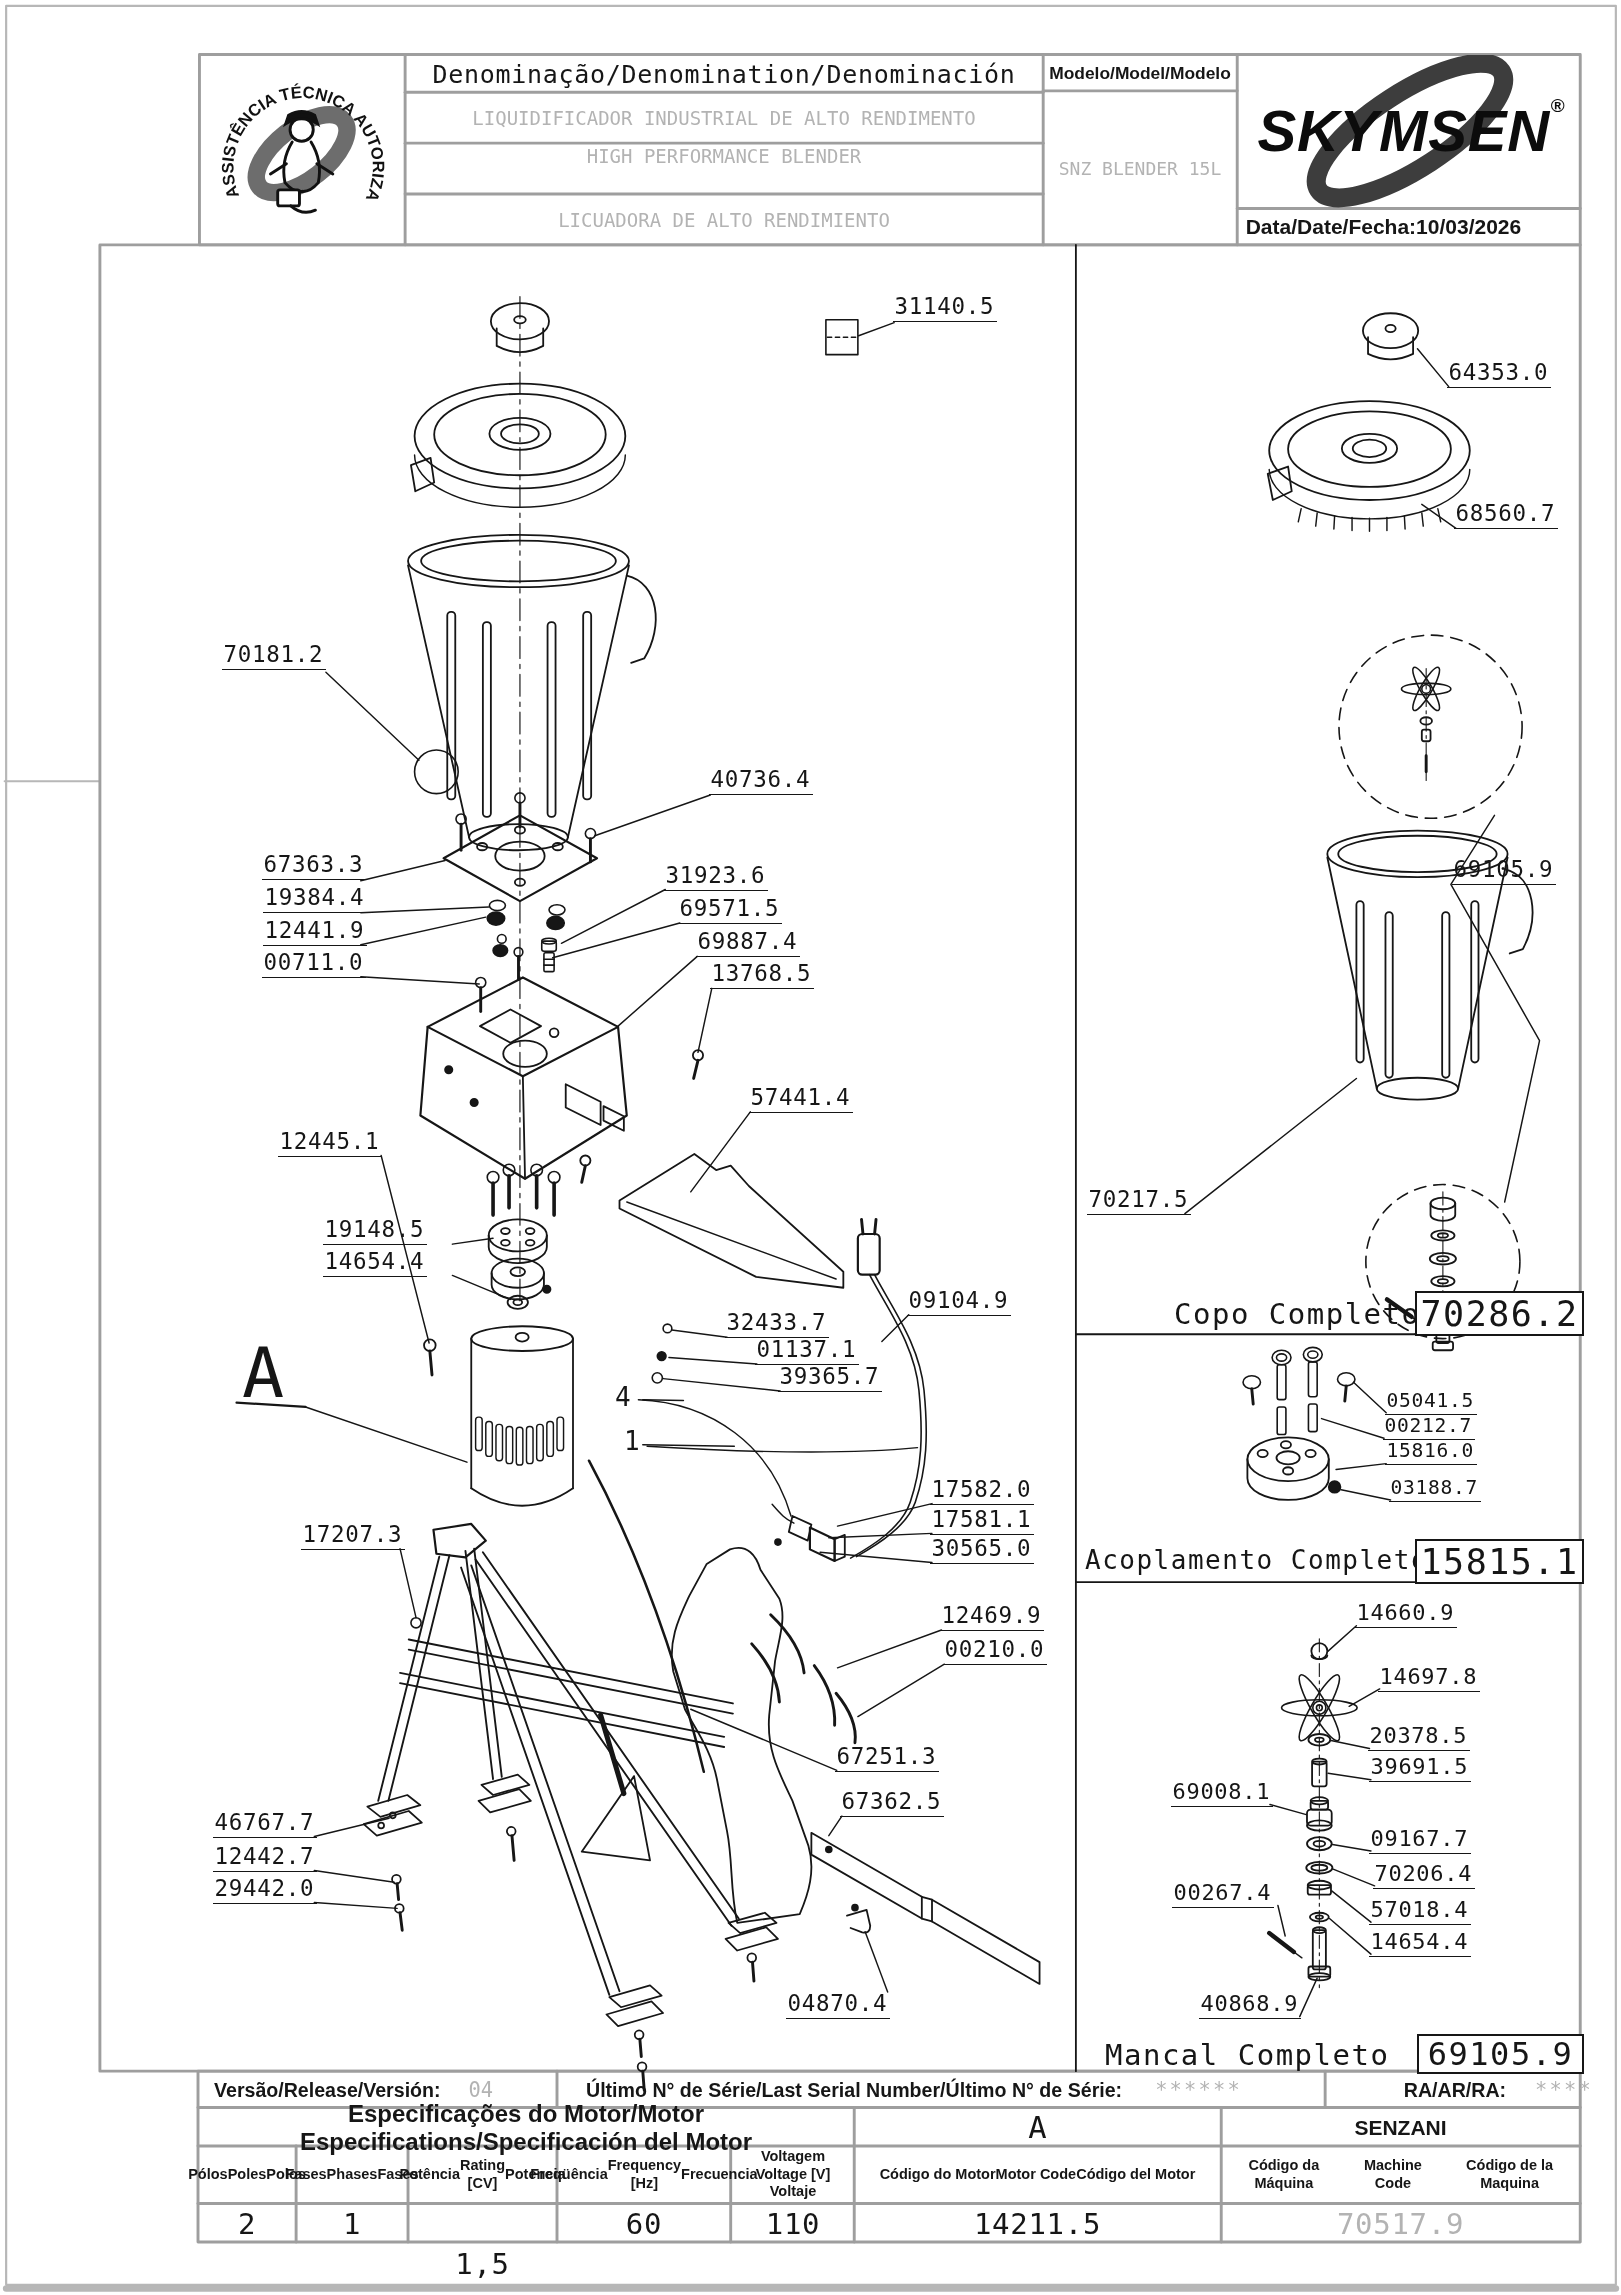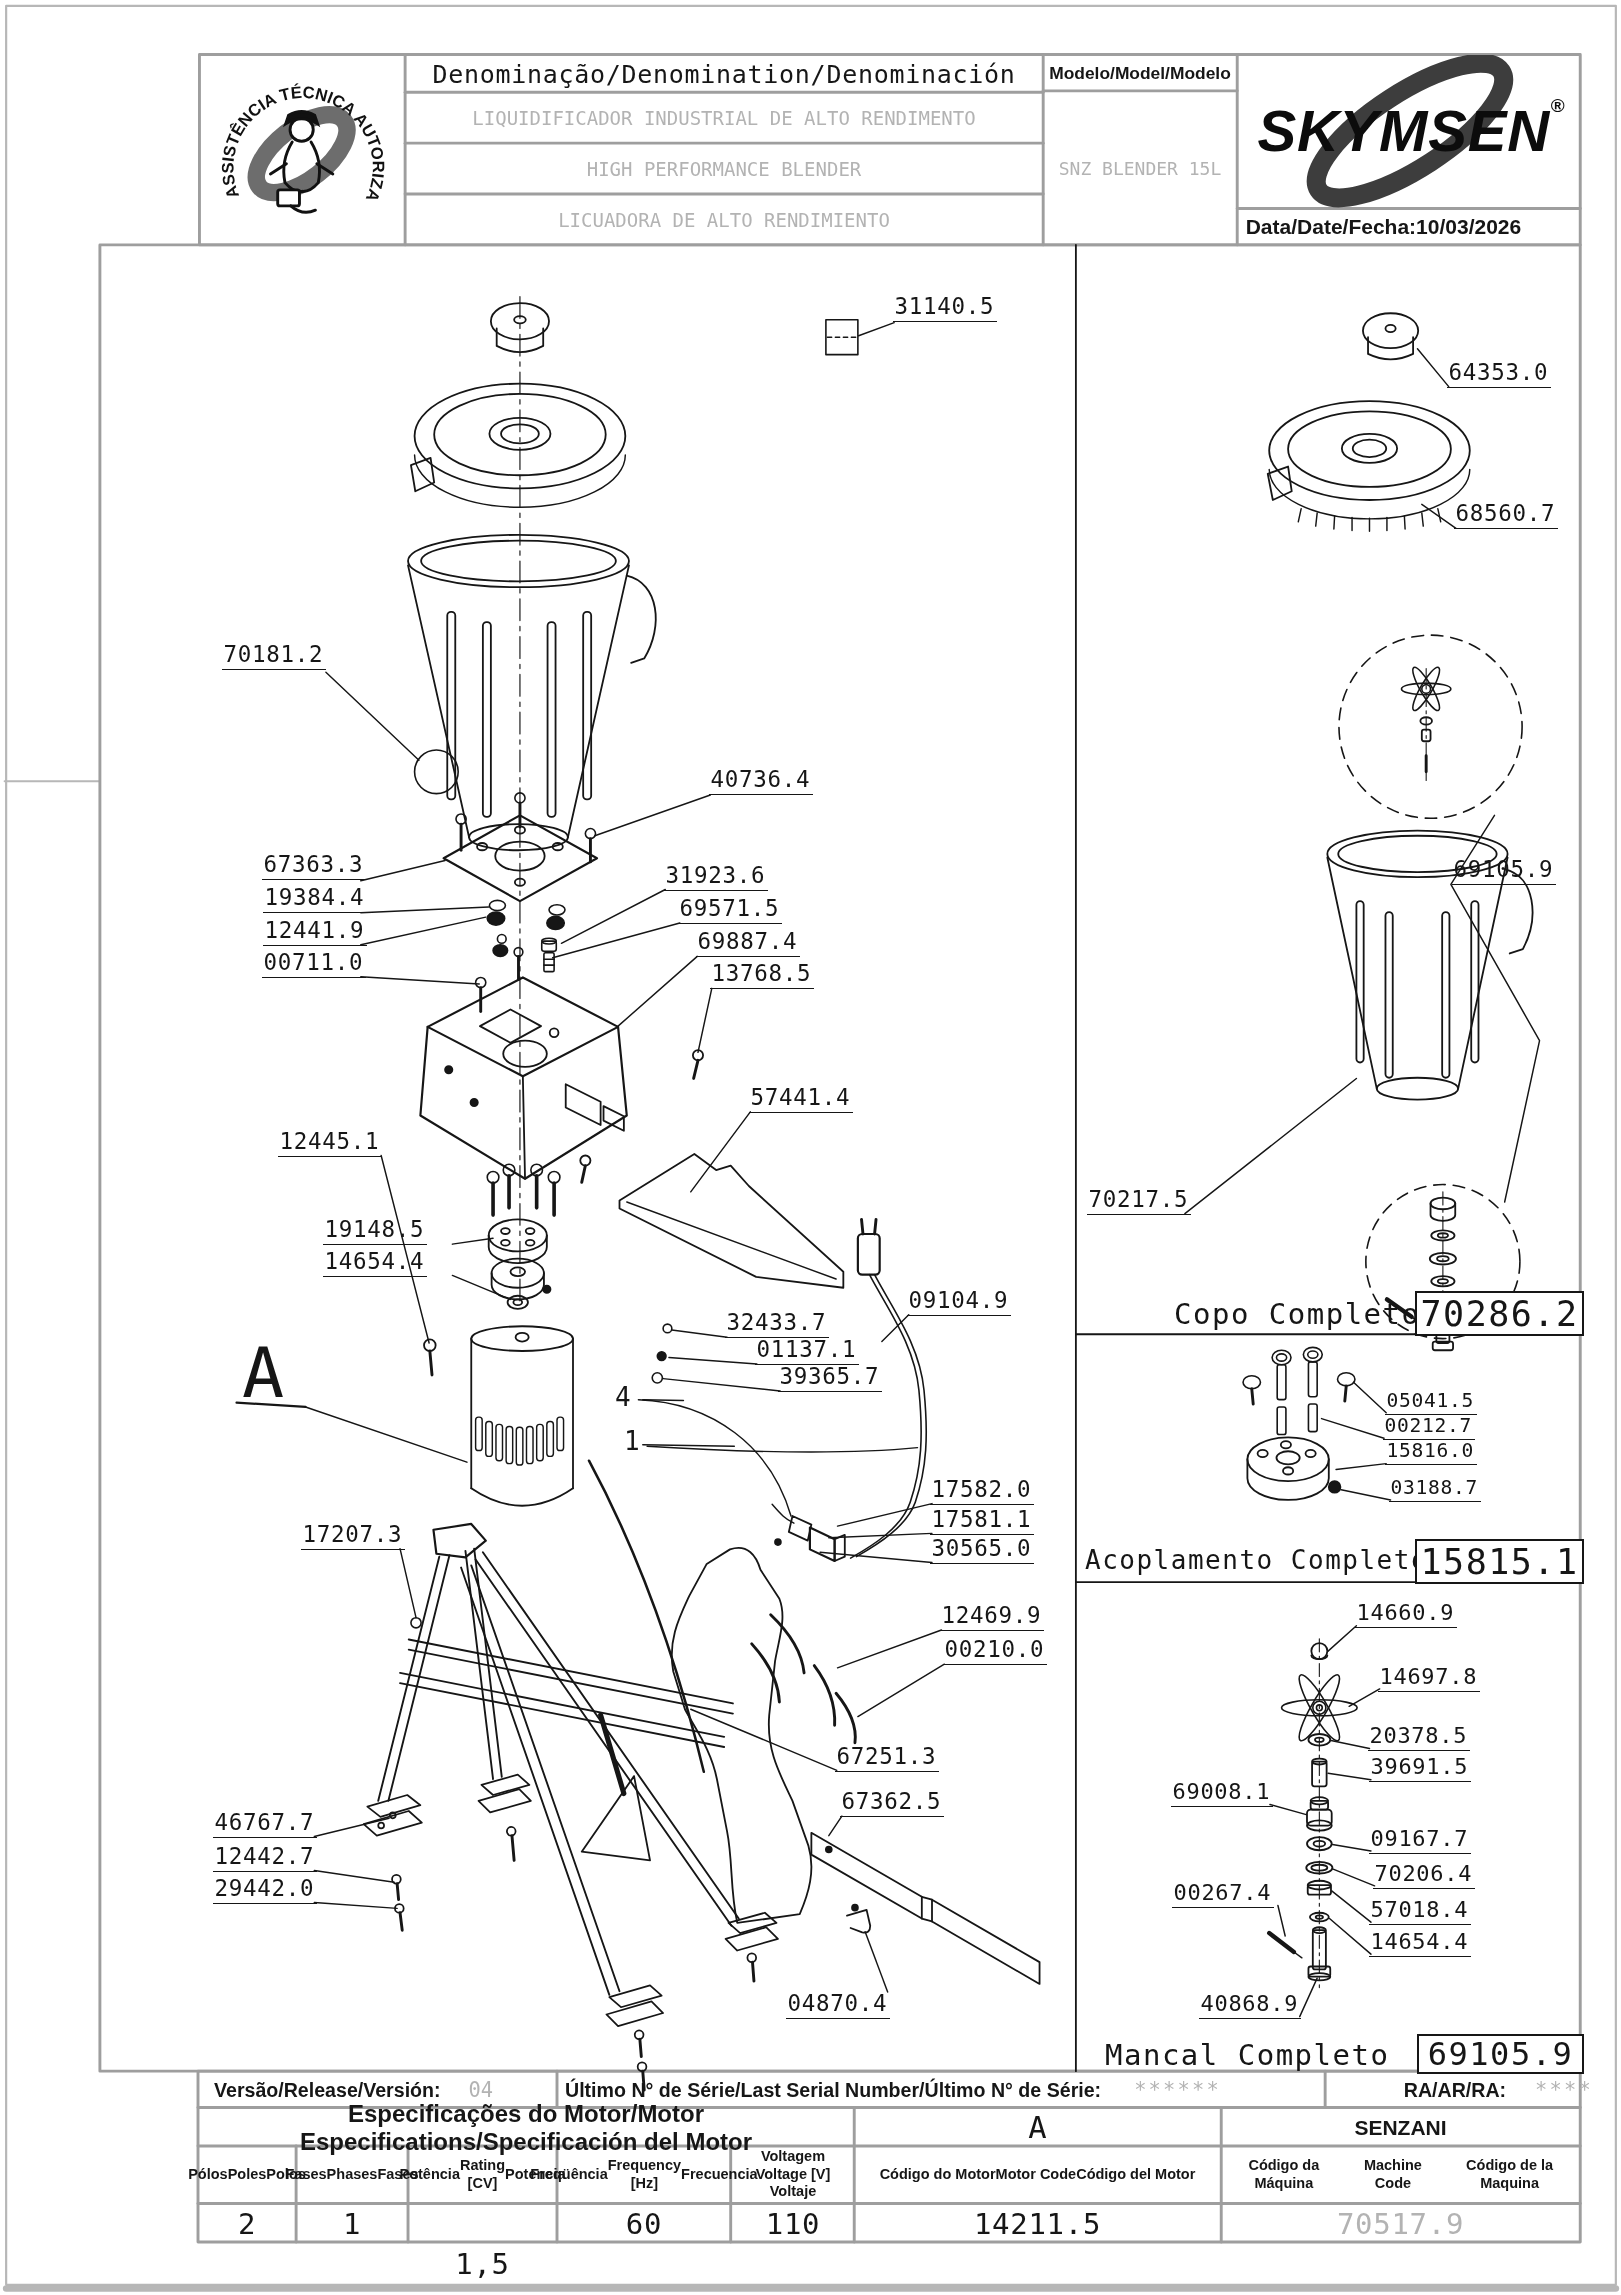"HIGH PERFORMANCE BLENDER" div.hdrtxt { top: 140px -> 127px }
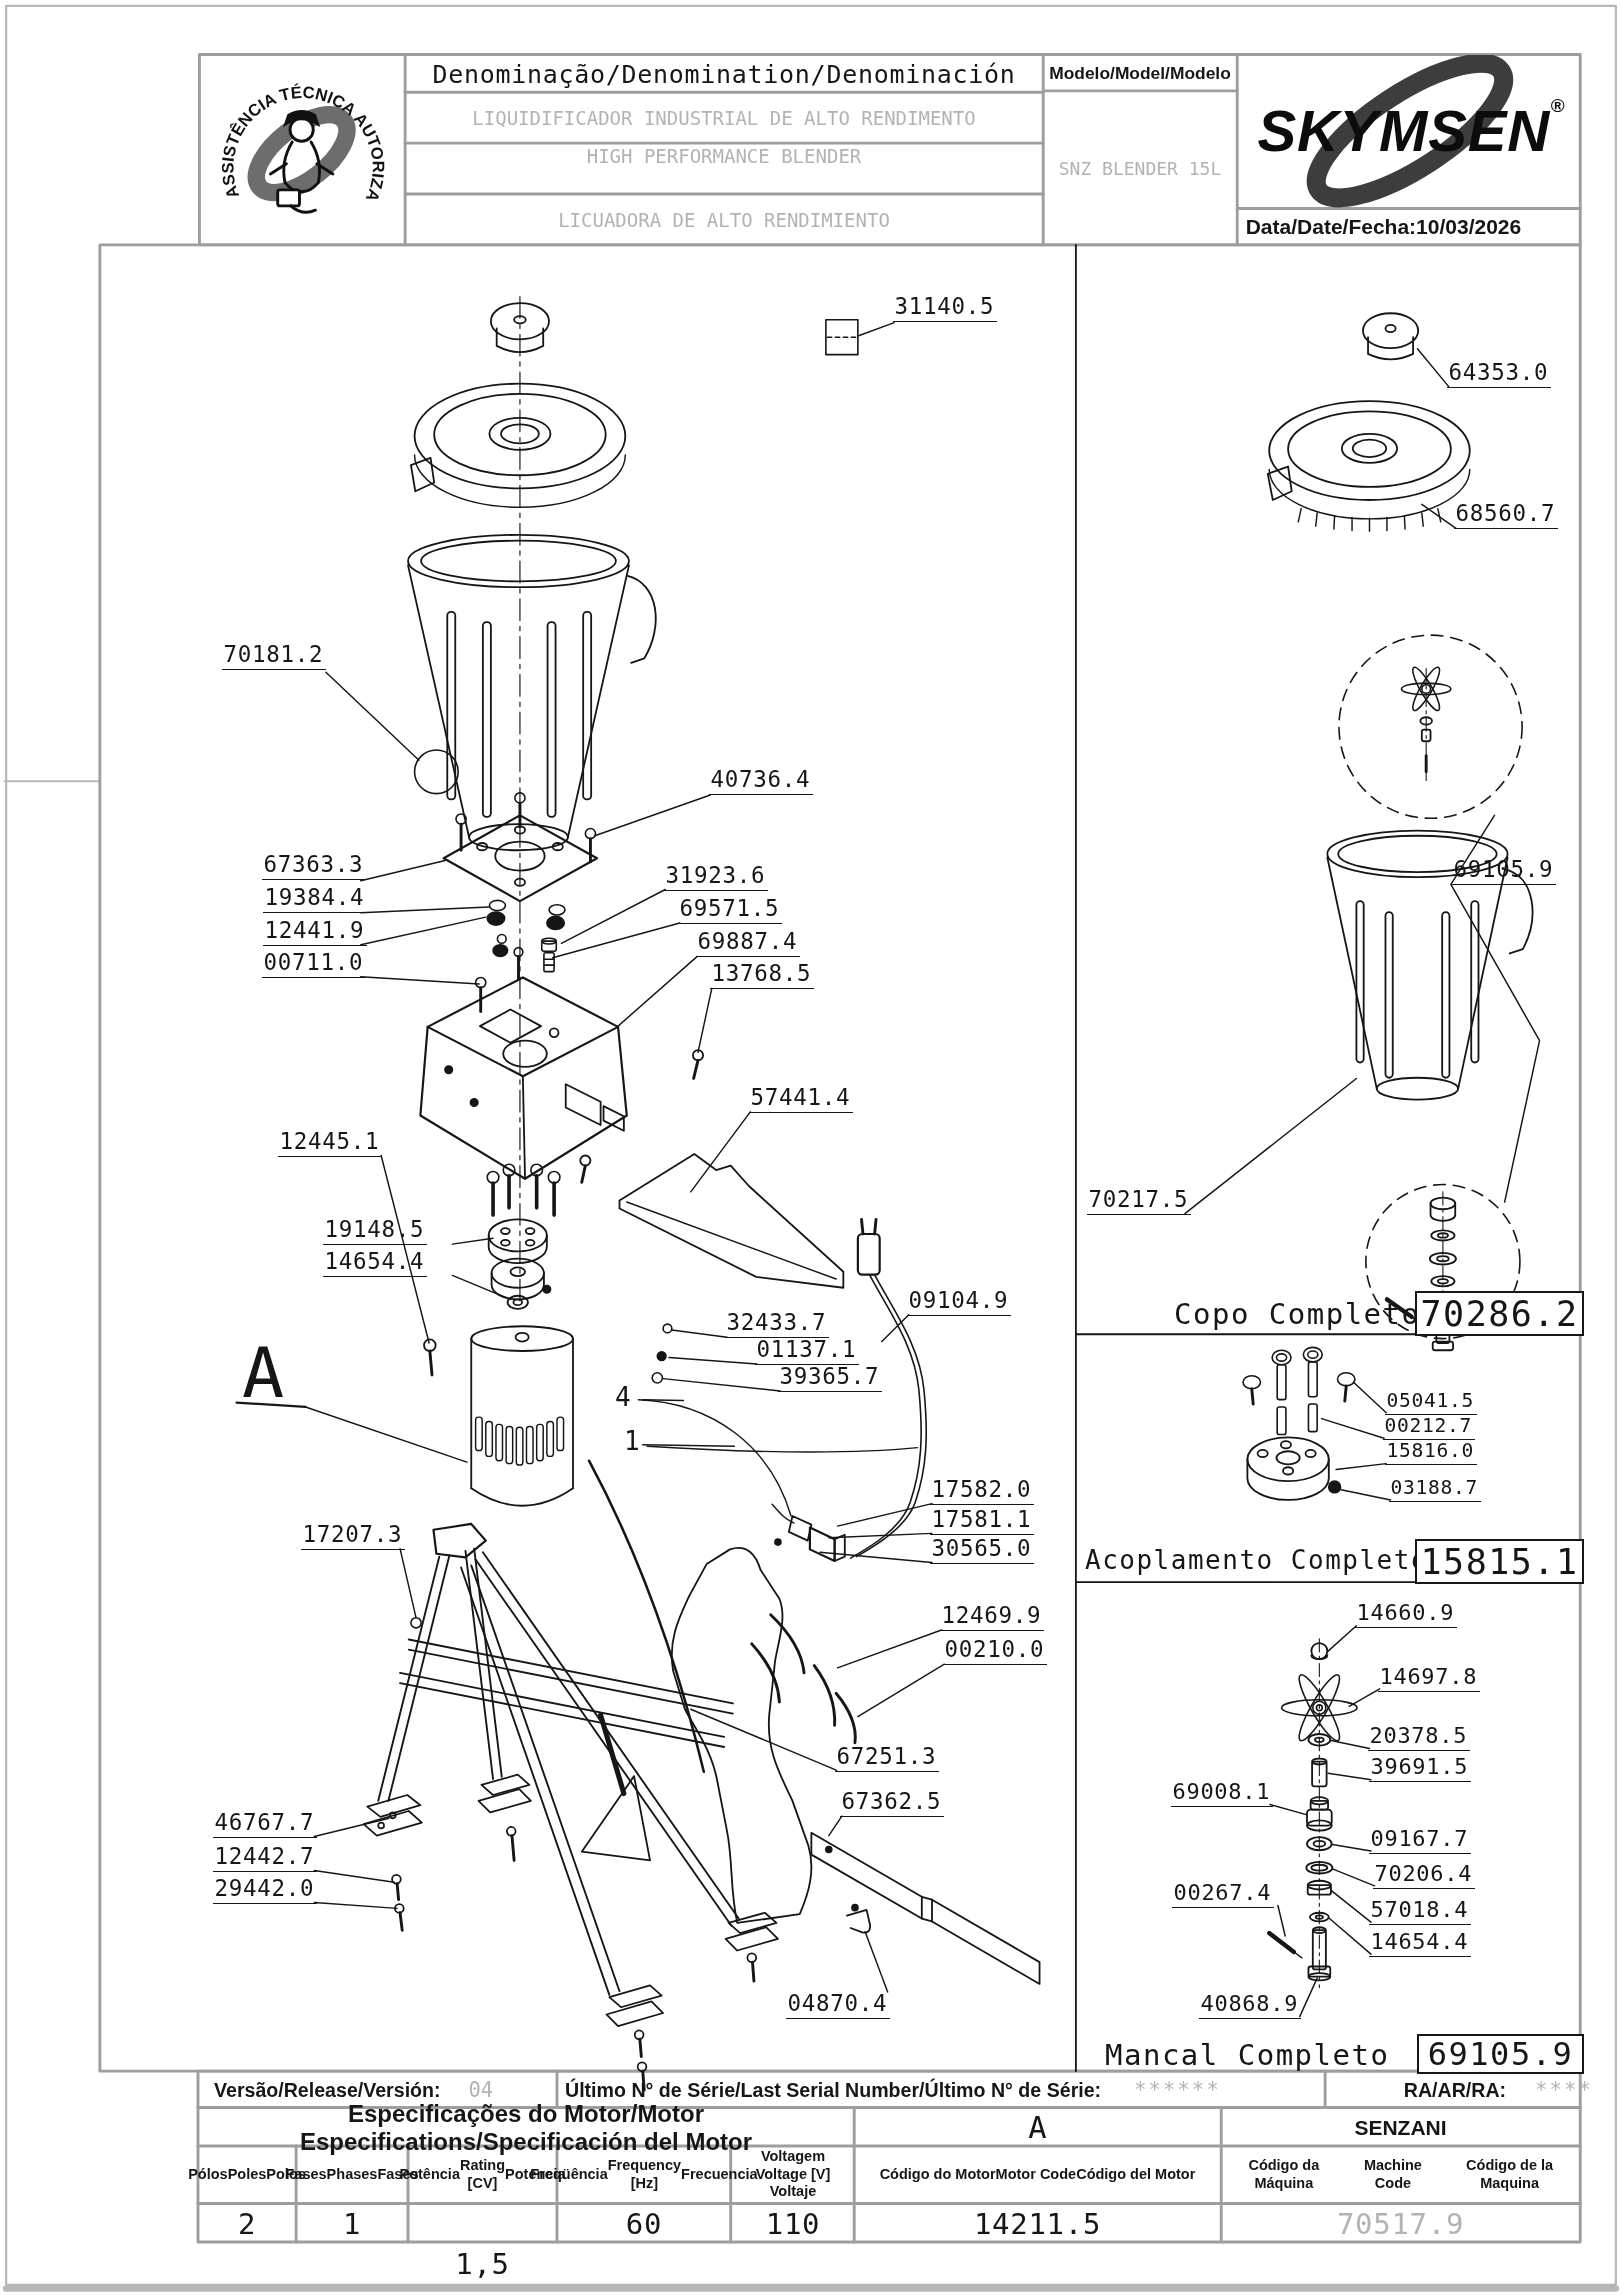"Último N° de Série/Last Serial" div.ftcell { padding-left: 8px -> 29px }
